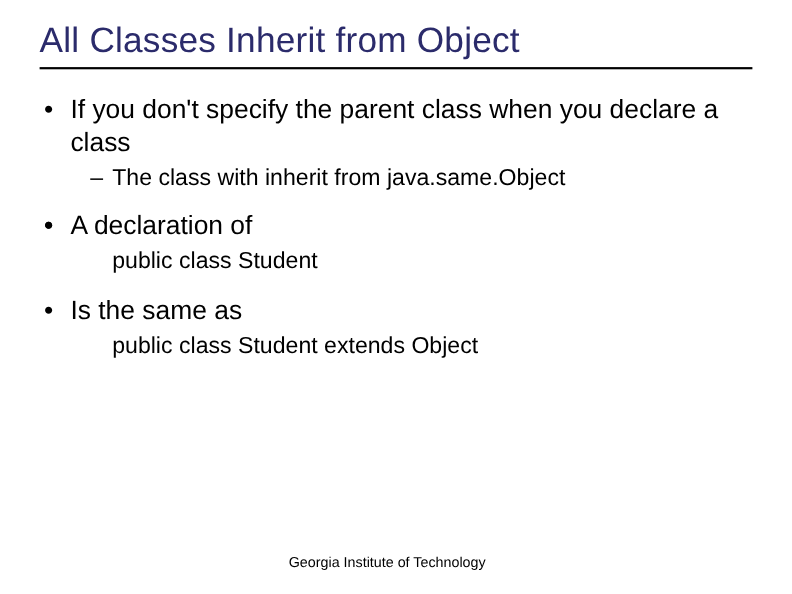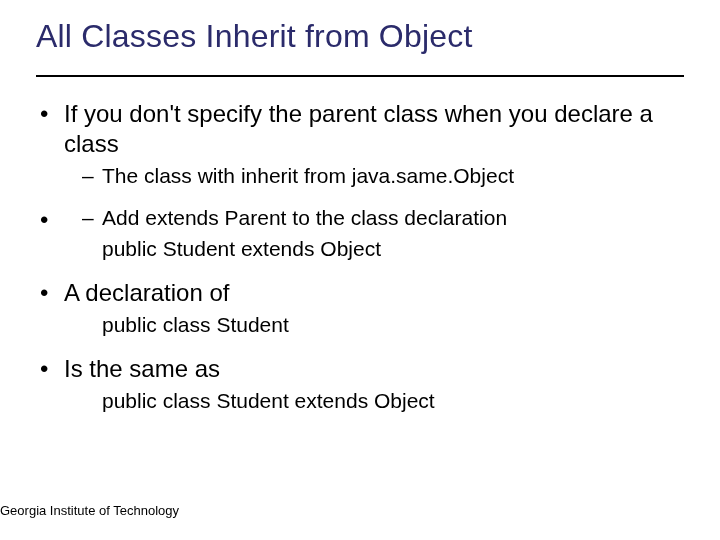"All Classes Inherit from Object" .title { margin: 0 0 20px 0 -> 0 0 6px 0 }
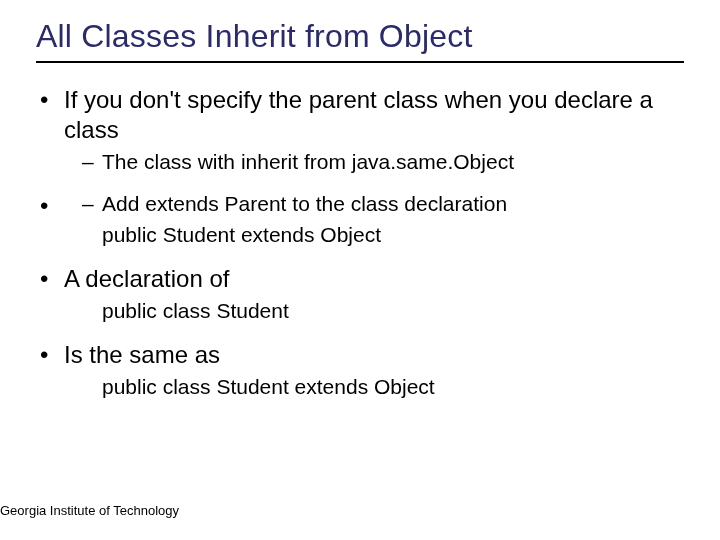"Add extends Parent to the" ul.level2 { html: <ul> <li> <span>Add extends Parent to the class declaration</span> </li> <li> <span>public Student extends Object</span> </li> </ul> -> none }
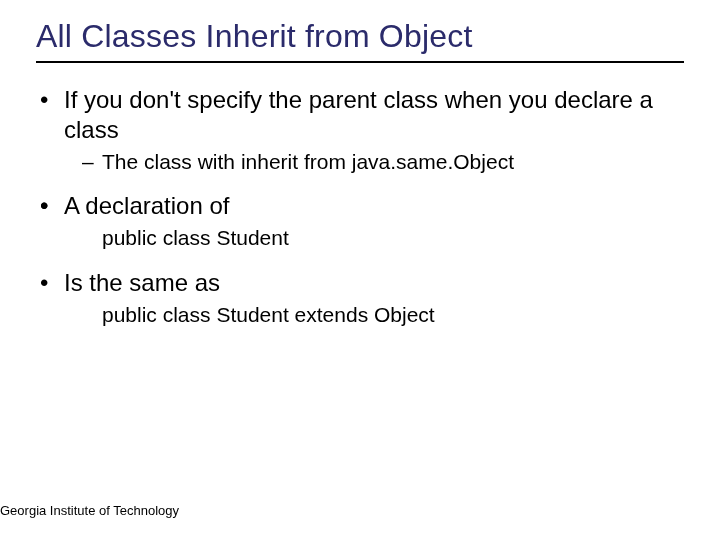"Georgia Institute of Technology" .footer { text-align: left -> center }
